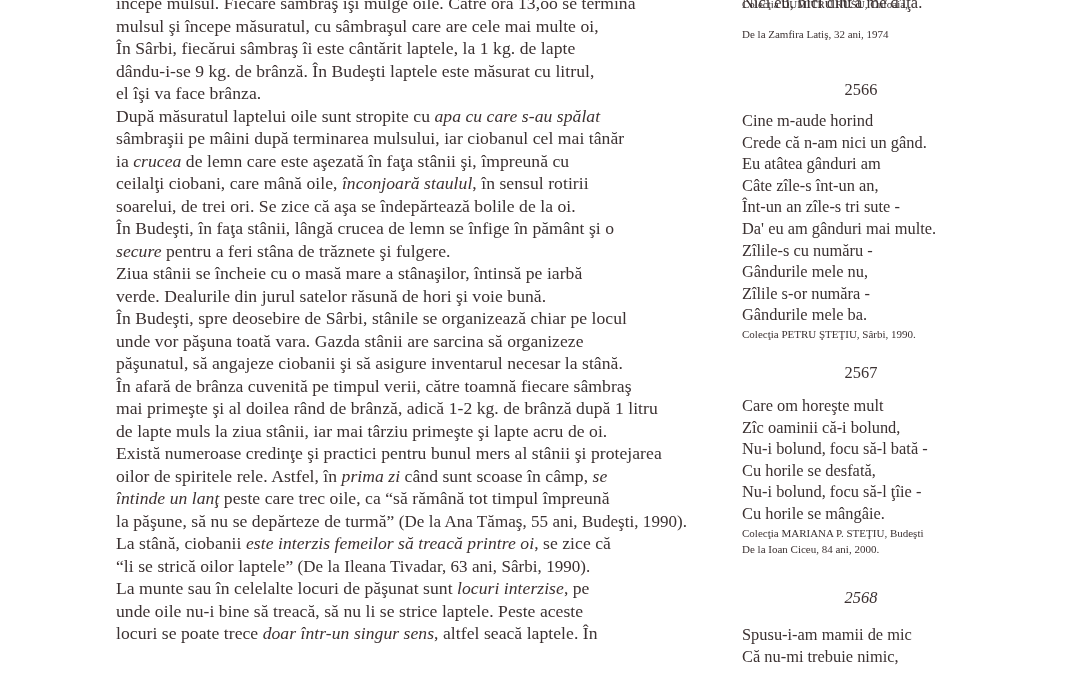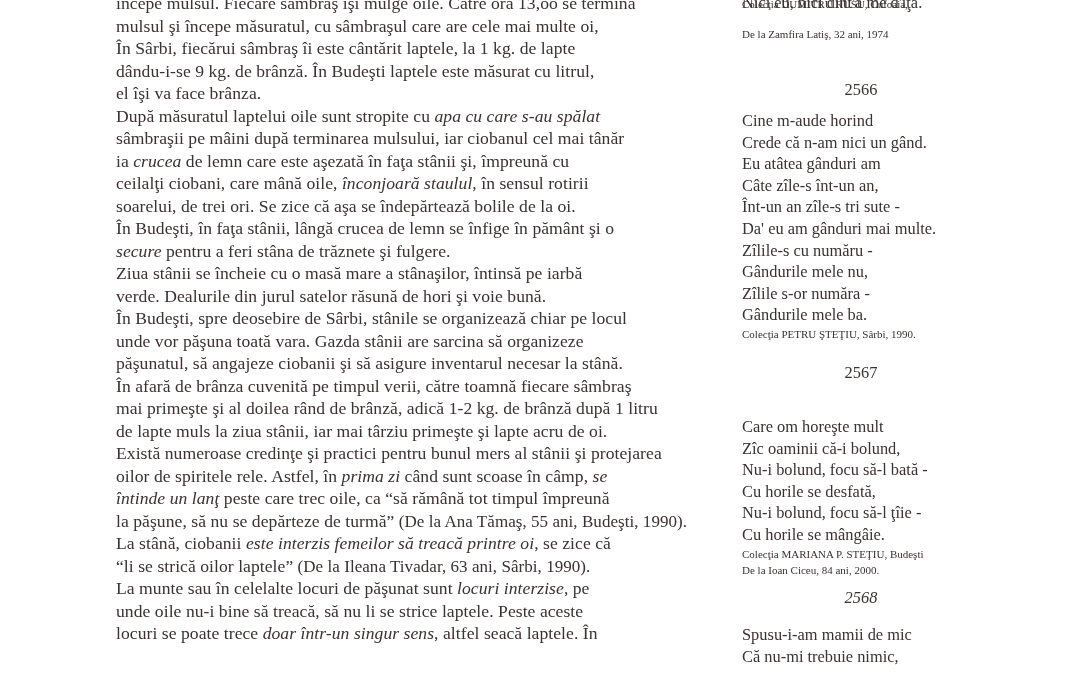"Care om horeşte mult" div { top: 424px -> 403px }
